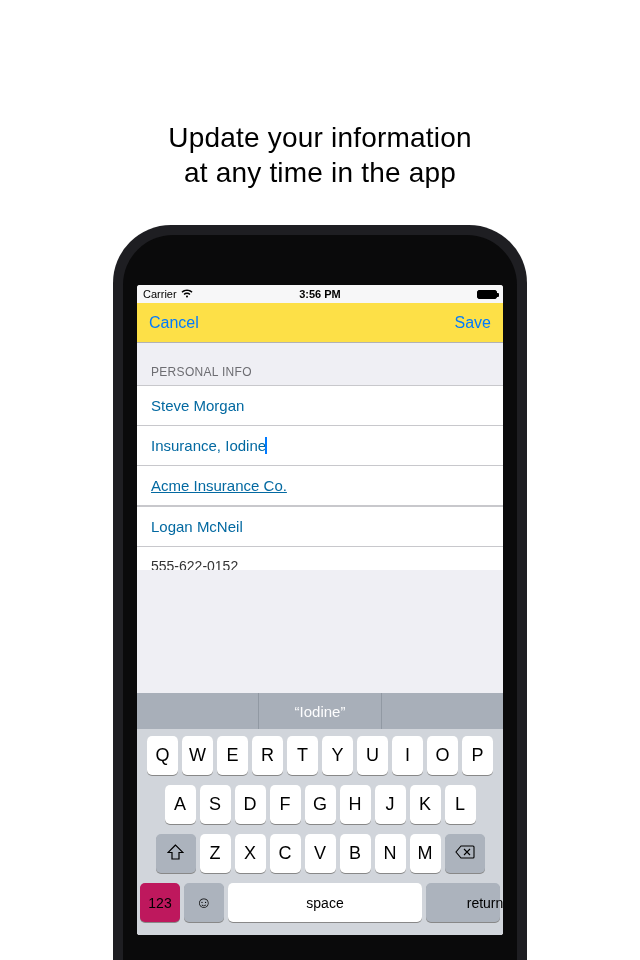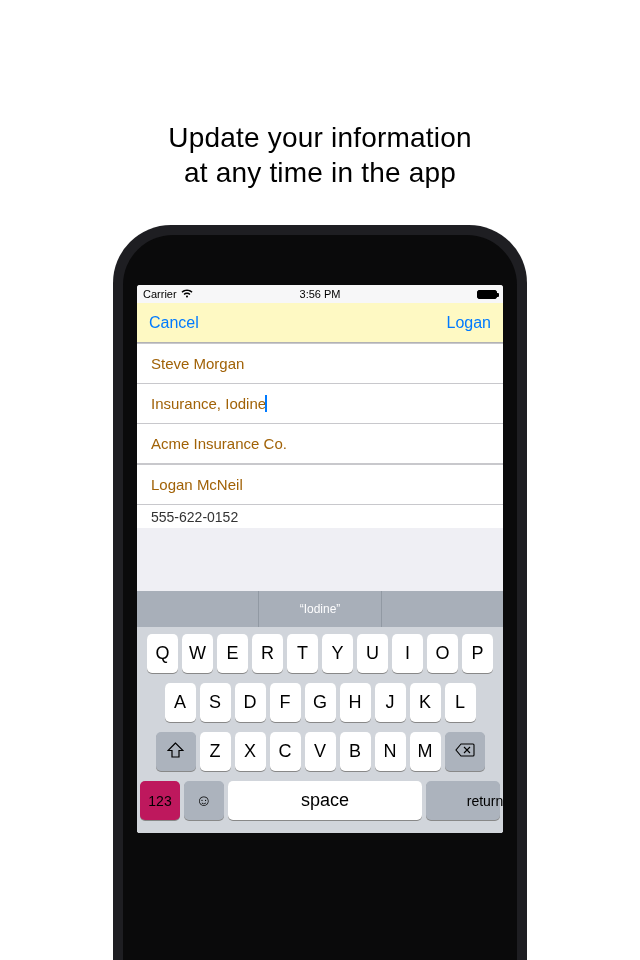"Carrier" .screen { height: 548px -> 650px }
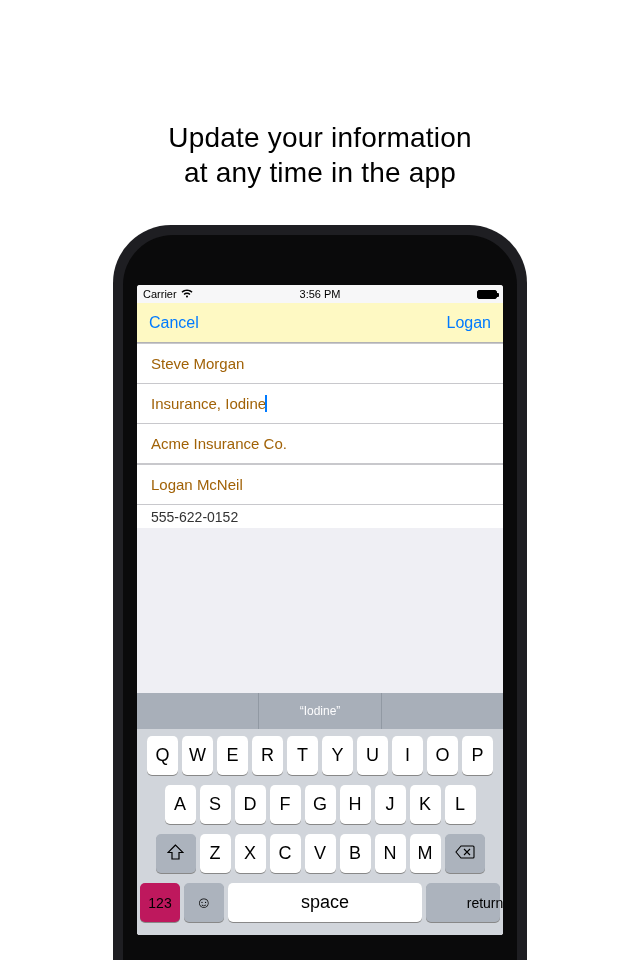"3:56 PM" .status-center { font-weight: 400 -> 700 }
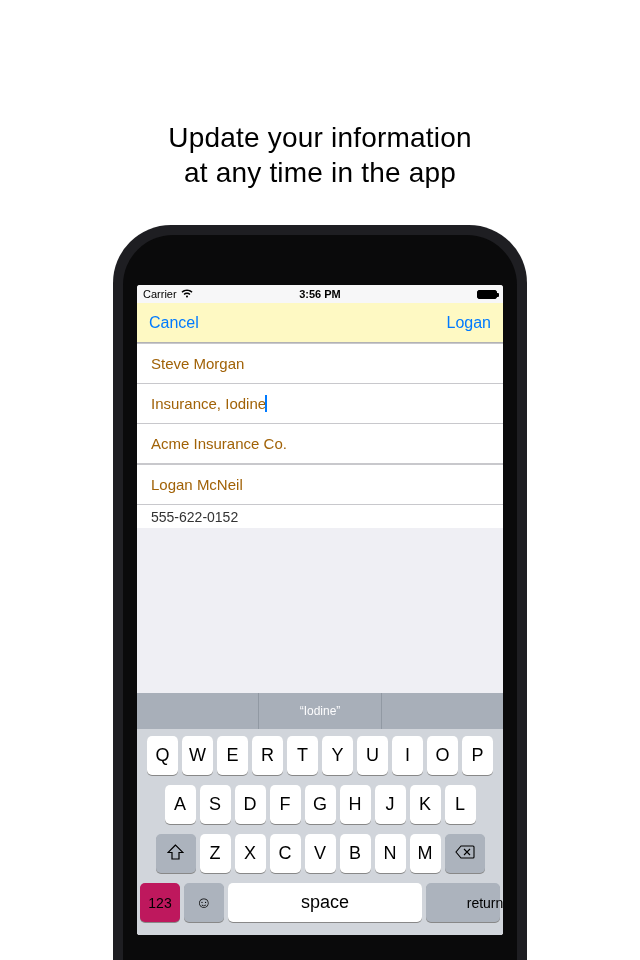"Cancel" .nav-bar { background: #fef9c3 -> #fde047 }
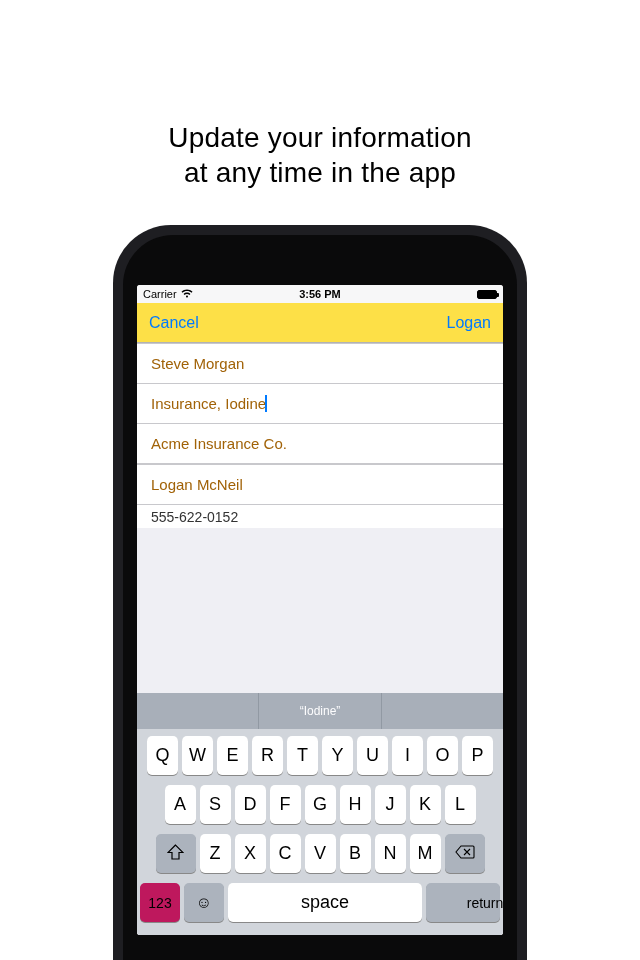"Logan" button.nav-btn { text: Logan -> Save }
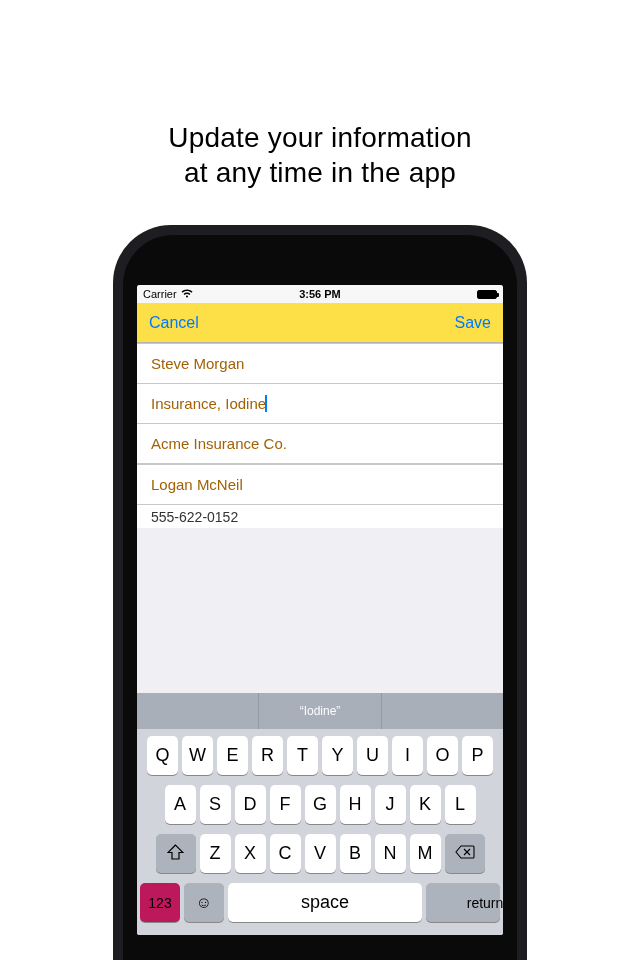"PERSONAL INFO" div.section-header { html: none -> <div>PERSONAL INFO</div> }
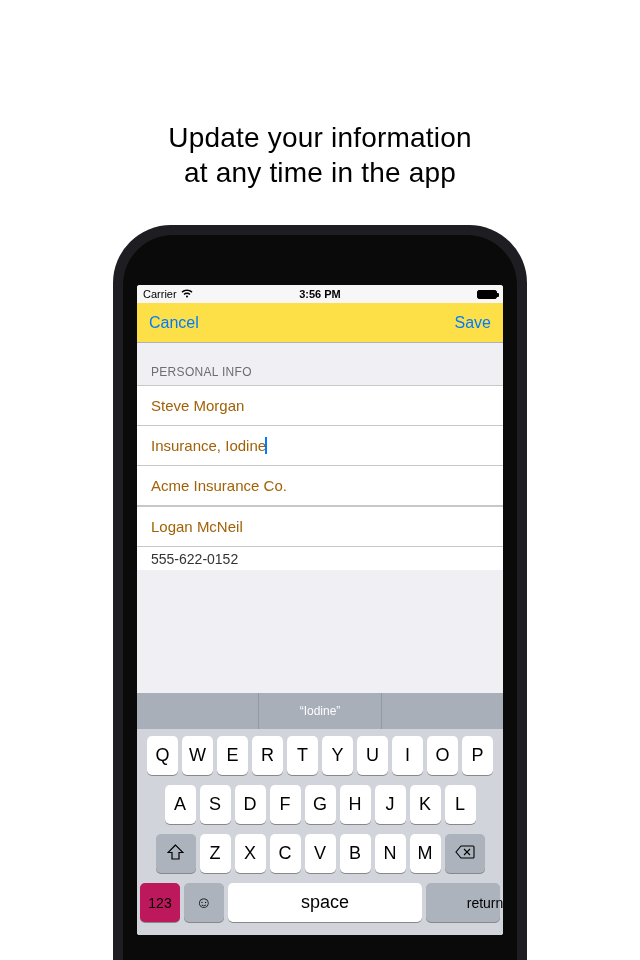"Steve Morgan" .cell { color: #a16207 -> #0369a1 }
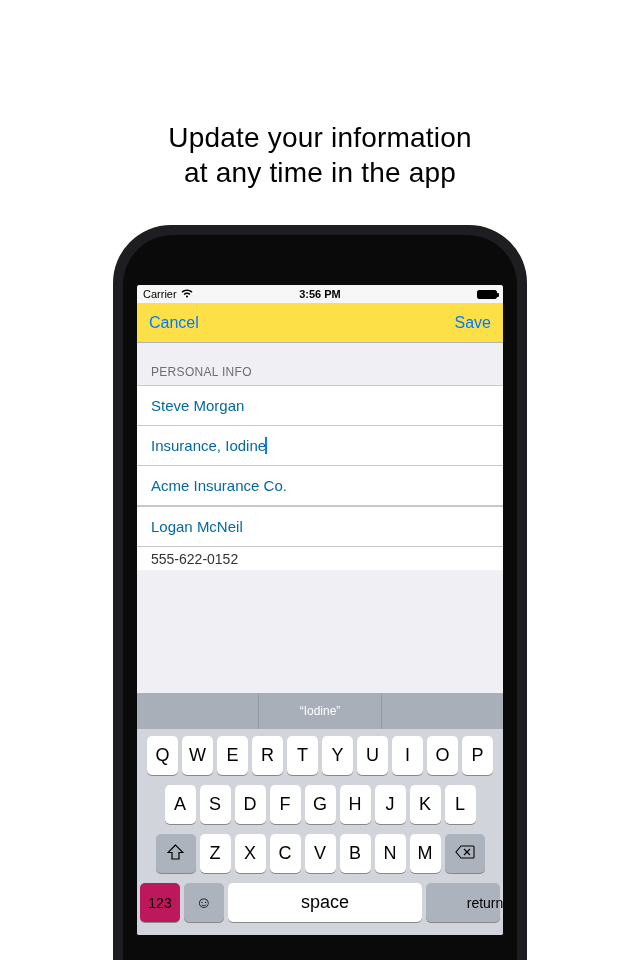"Acme Insurance Co." .cell.last { text-decoration: none -> underline }
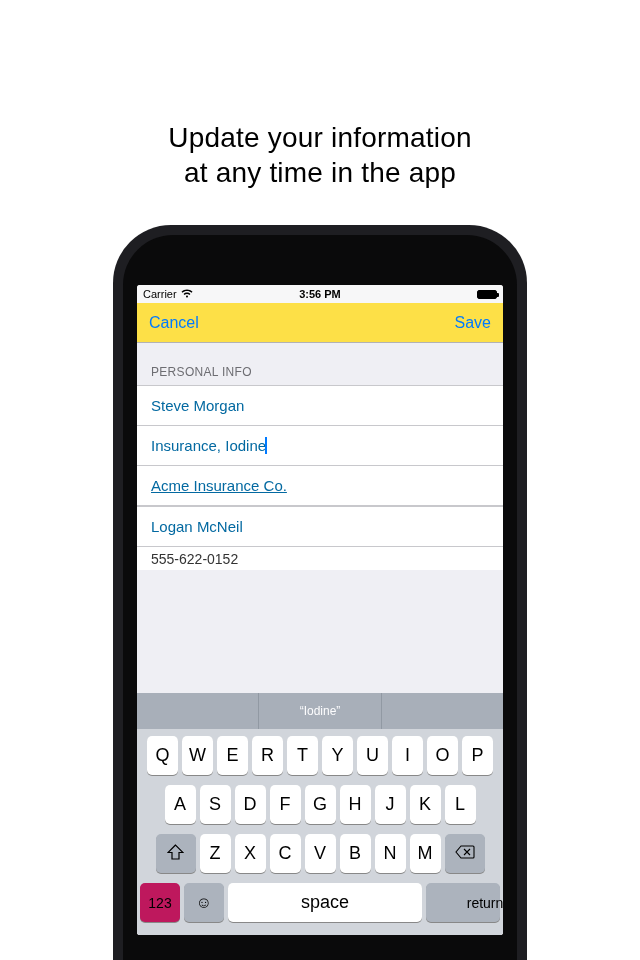"555-622-0152" .cell.partial { padding-top: 4px -> 11px }
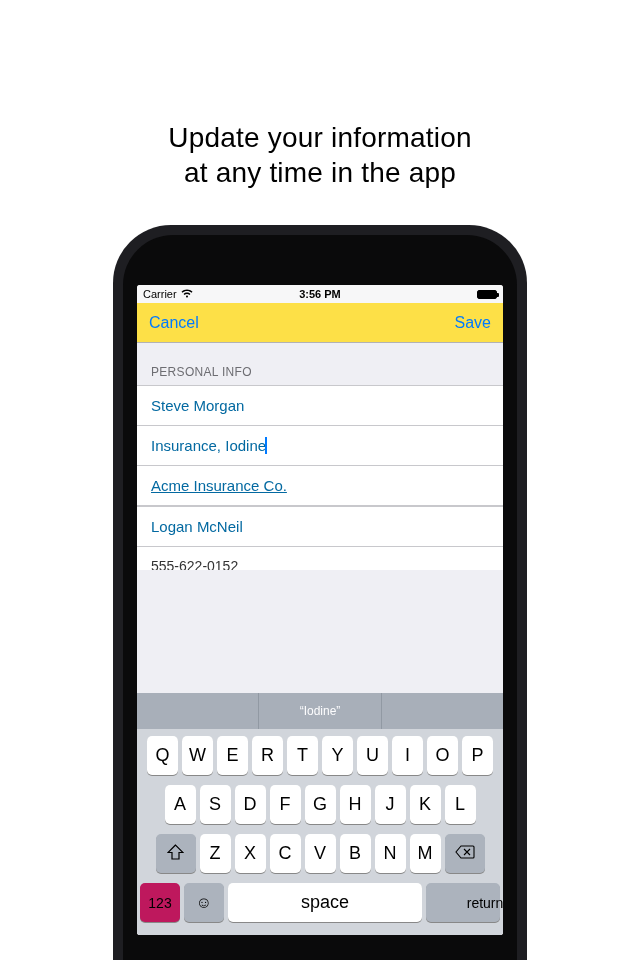"“Iodine”" .sugg { font-size: 12px -> 15px }
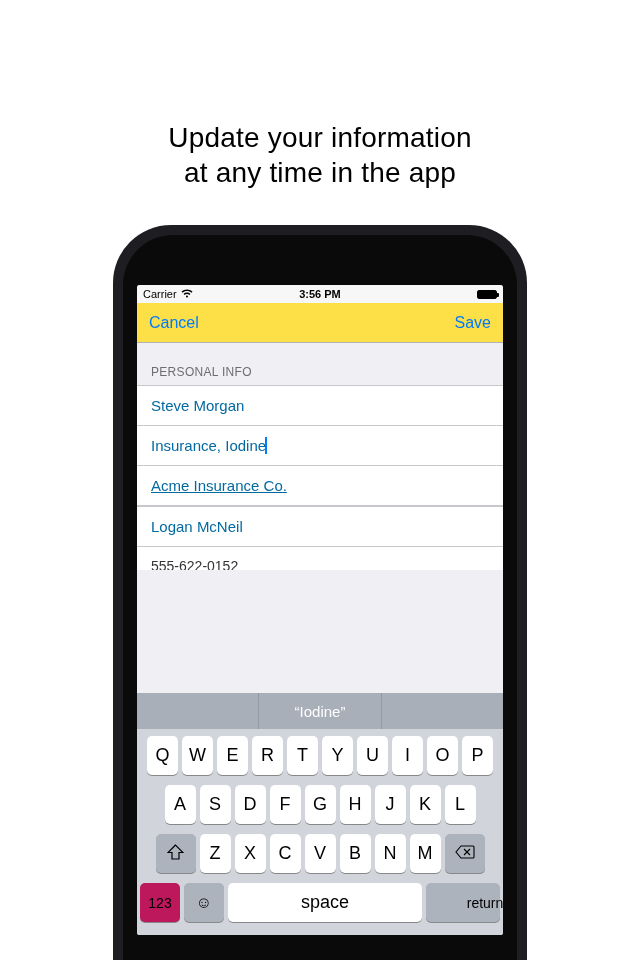"space" .key.space { font-size: 18px -> 14px }
